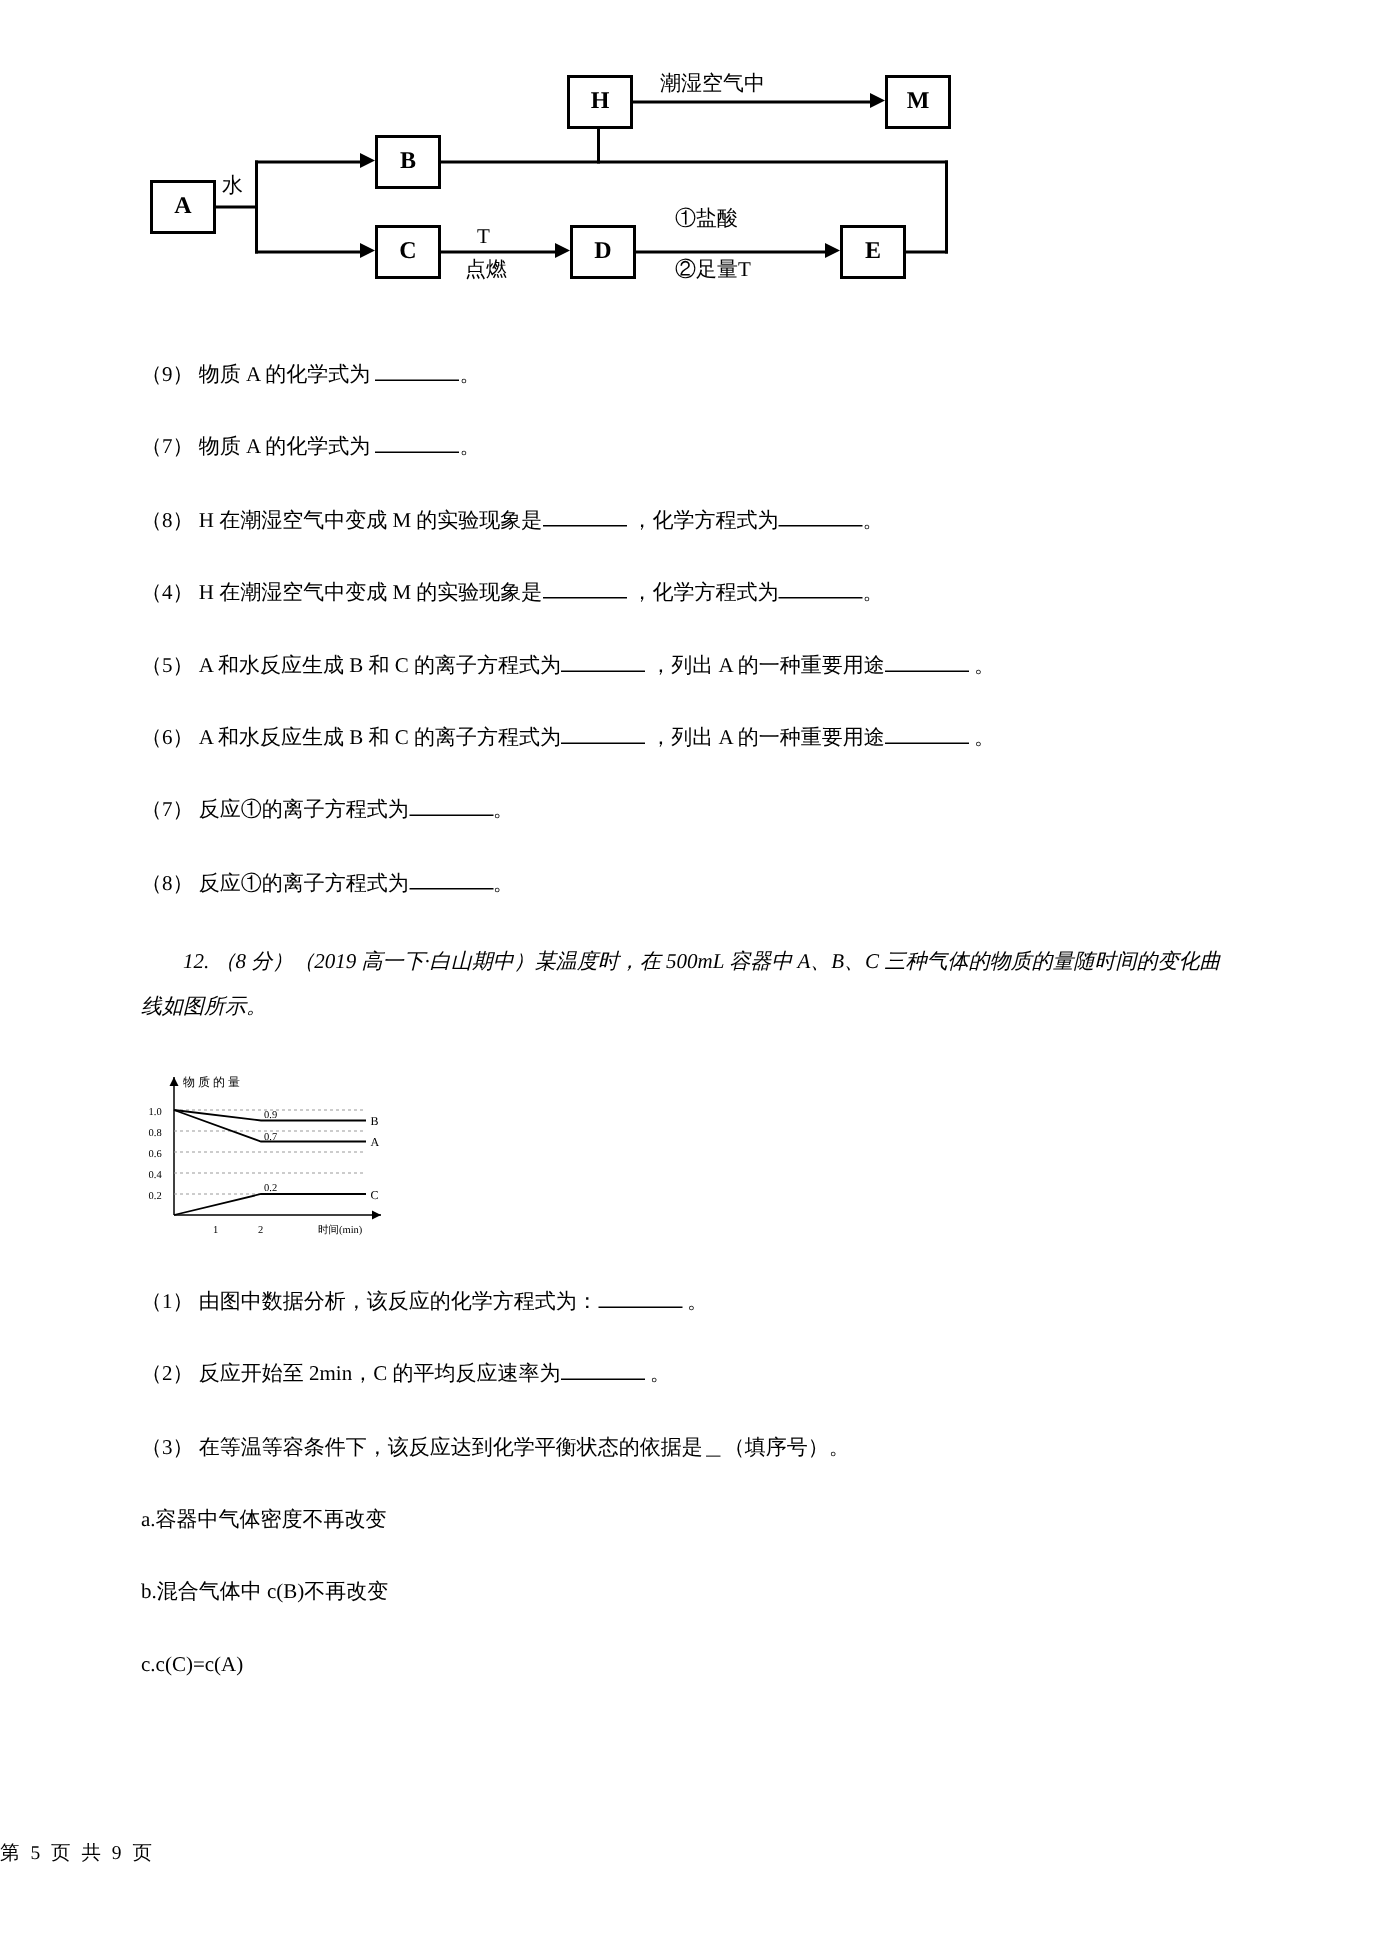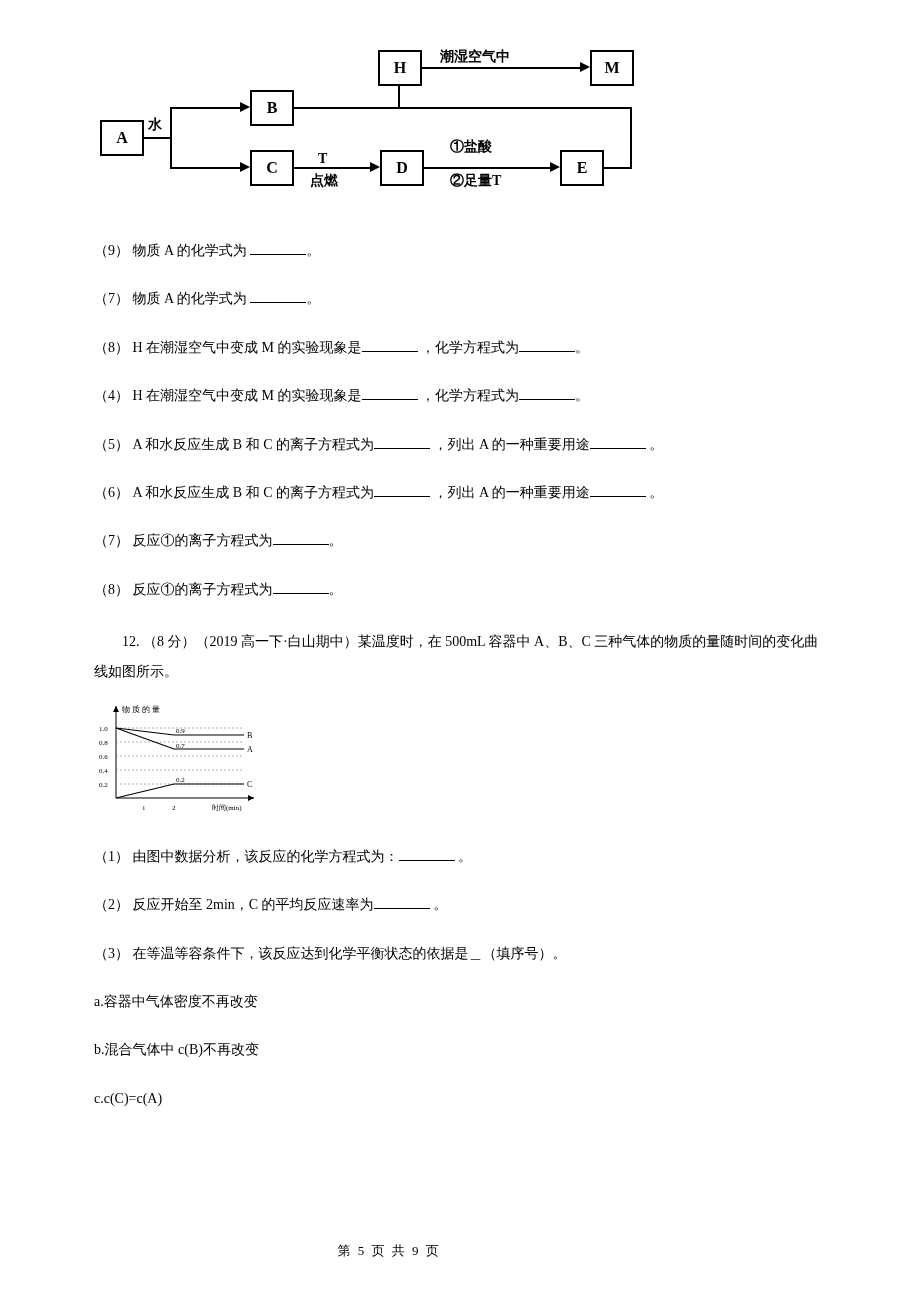"潮湿空气中" .label { font-weight: bold -> normal }
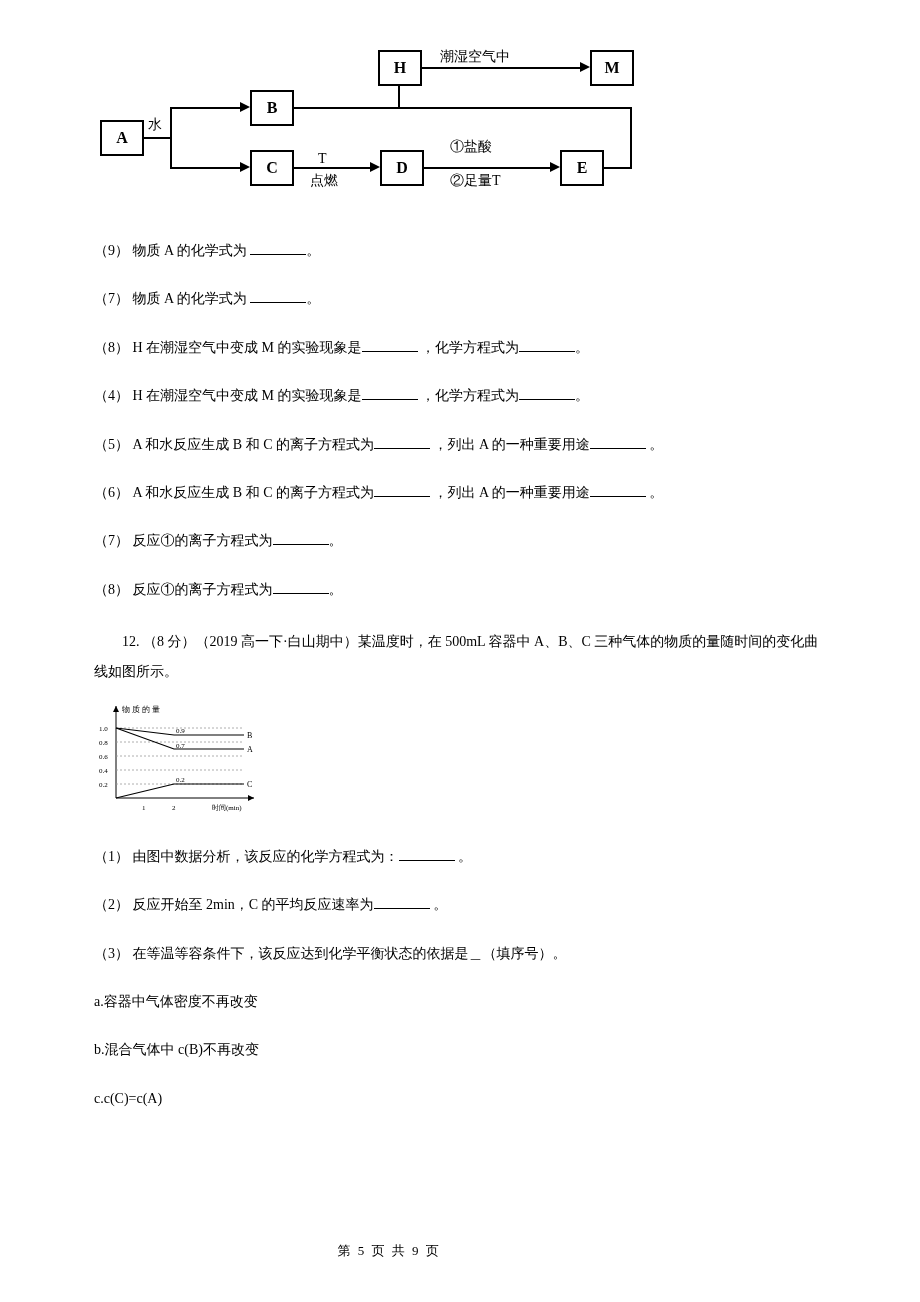"12. （8 分）（2019 高一下·白山期中）某温度时，在 500mL" .q12-intro { font-style: none -> italic; margin-bottom: 12px -> 24px }
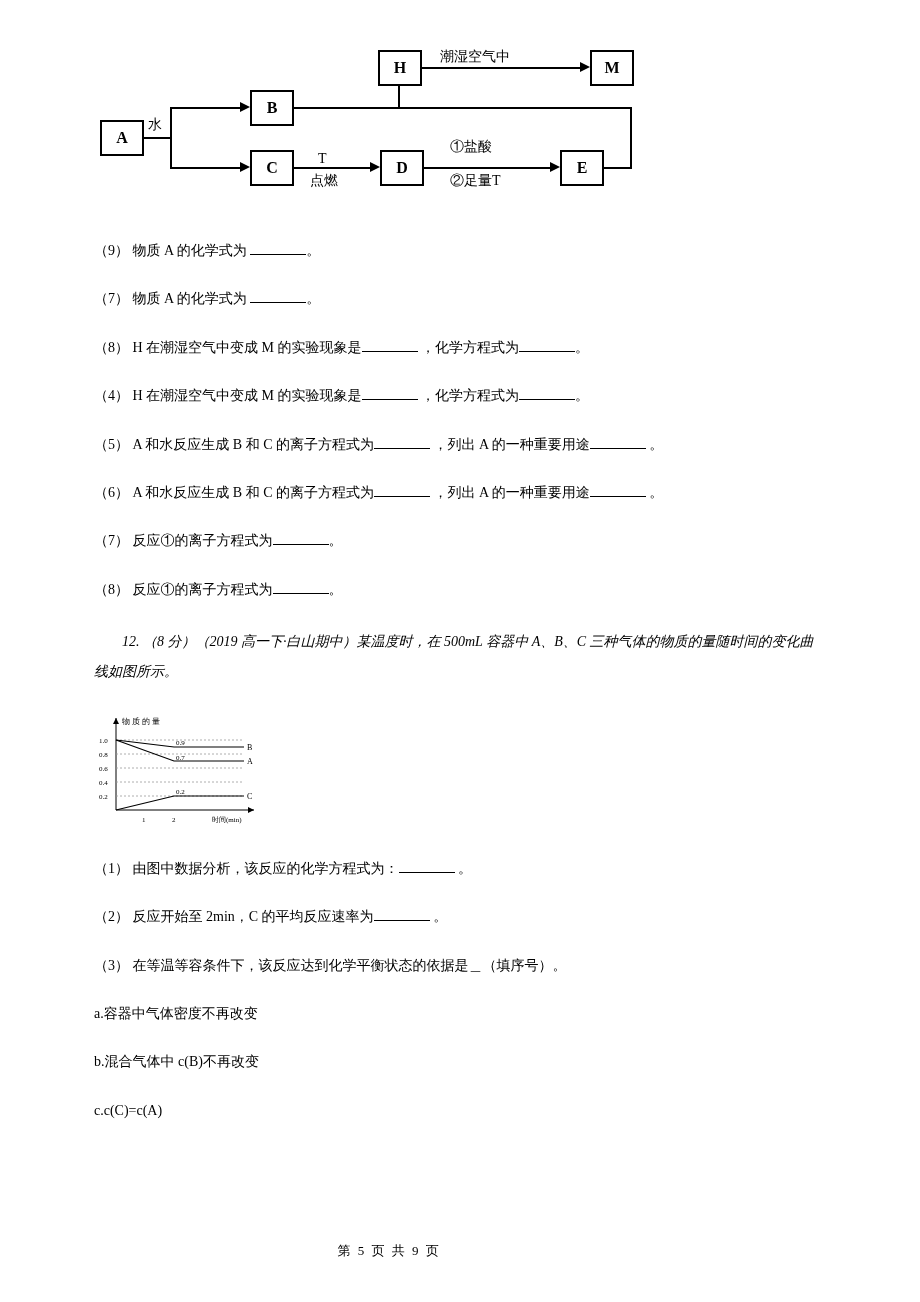"第 5 页 共 9" .footer { bottom: 40px -> 56px; text-align: center -> none }
